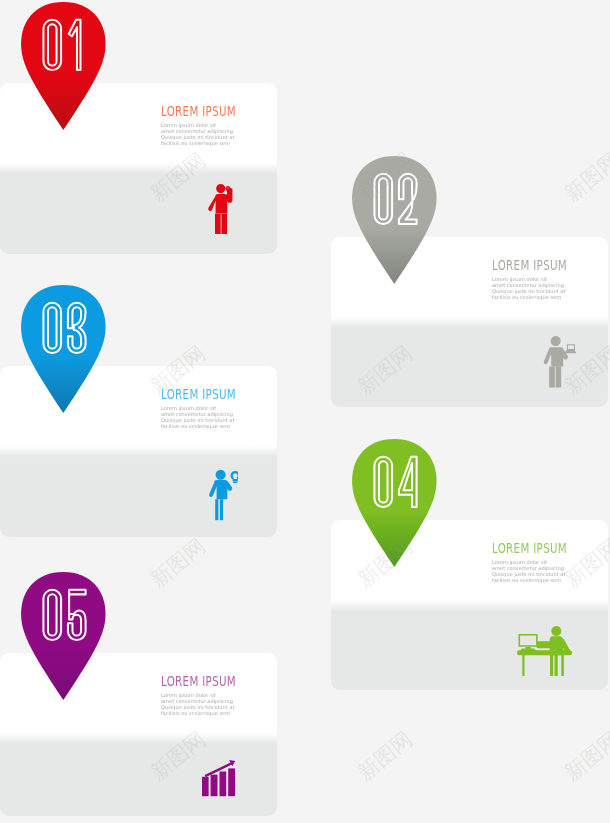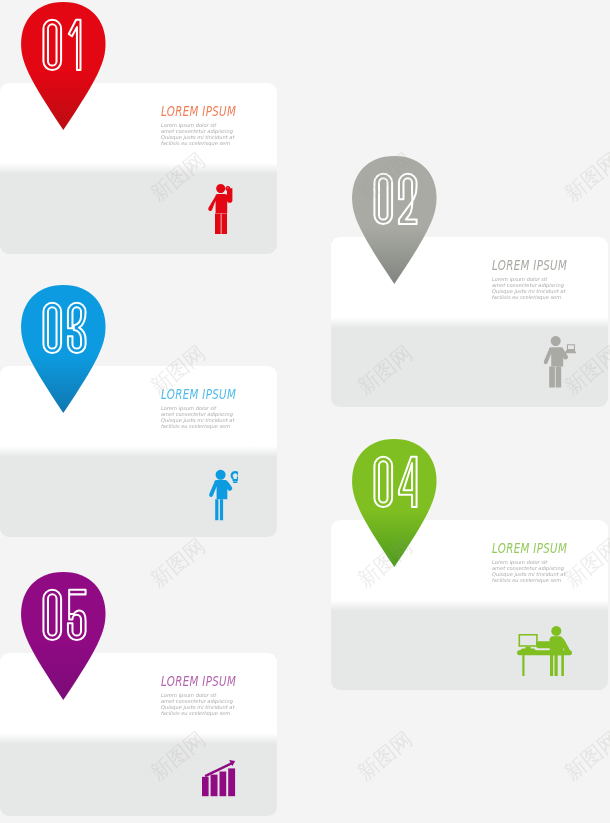"LOREM IPSUM" .txt { font-style: italic -> none }
